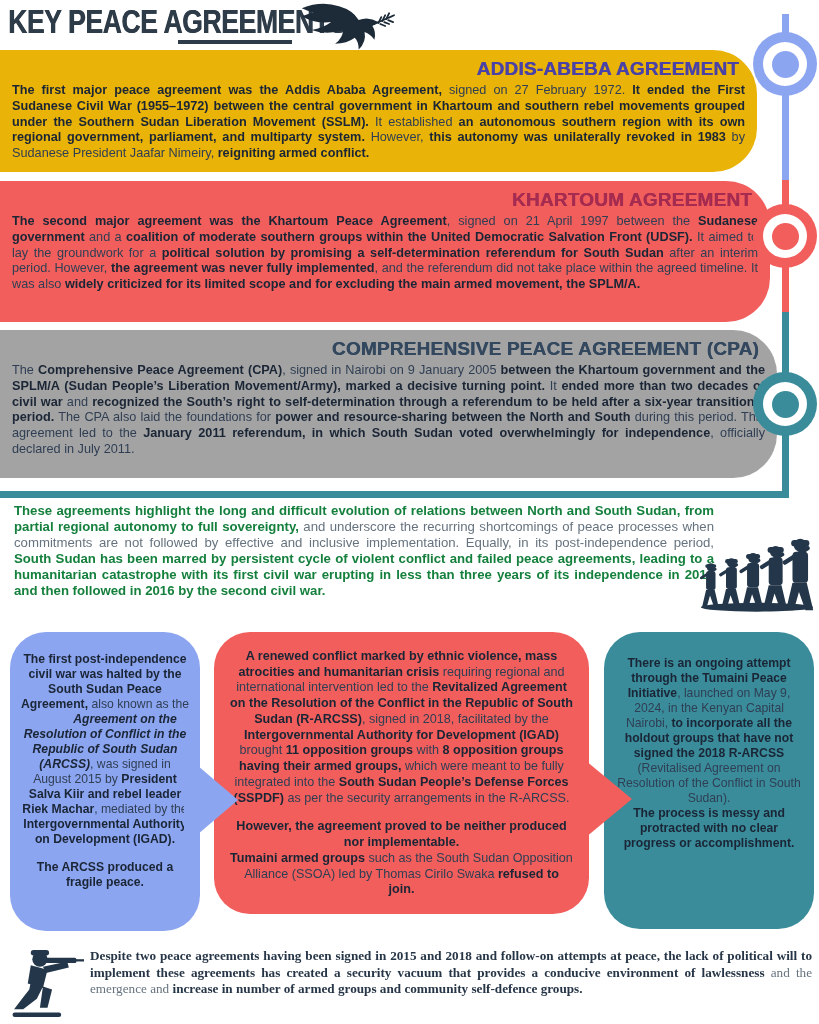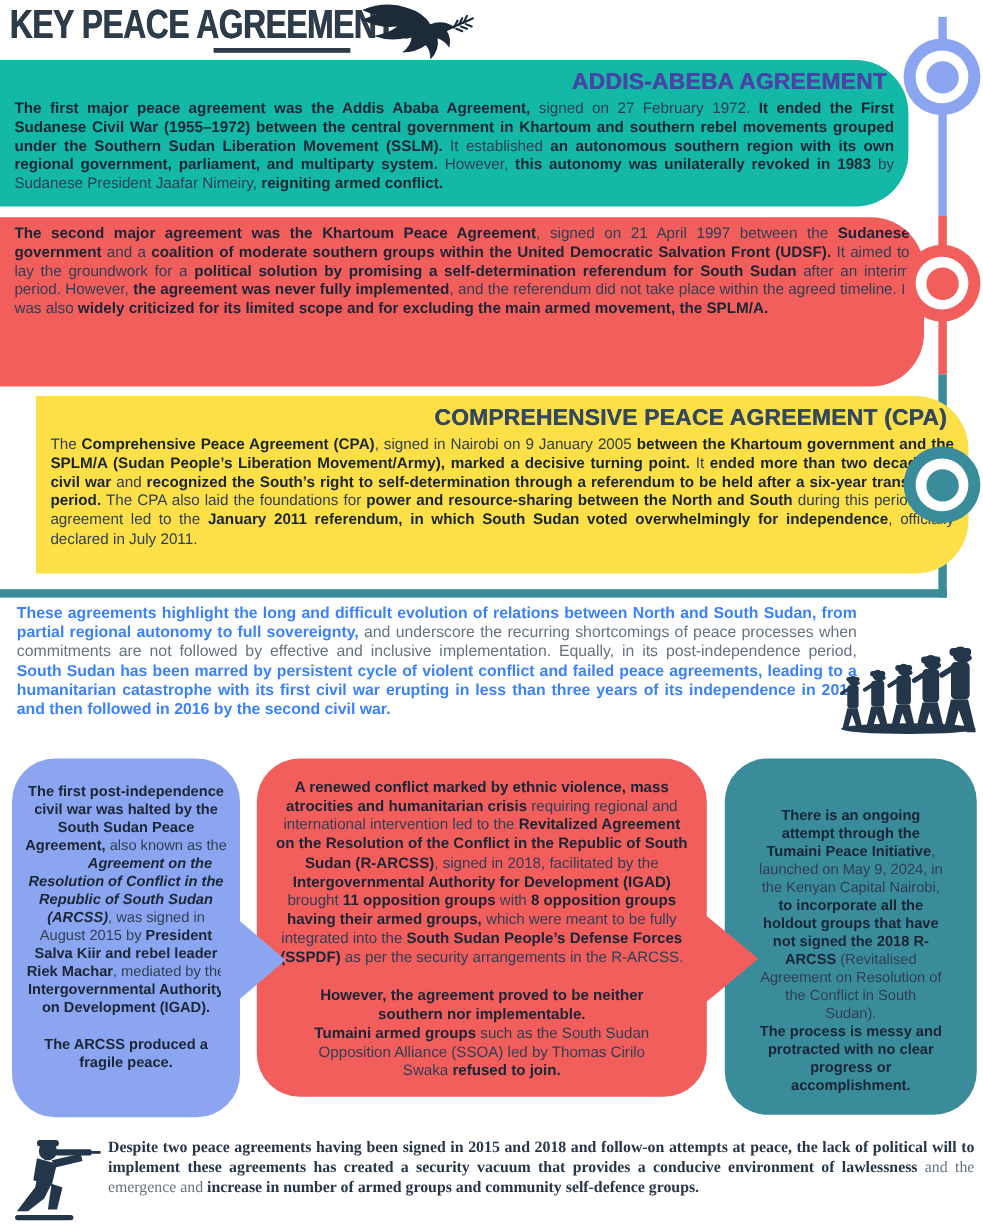"ADDIS-ABEBA AGREEMENT" div.card { background-color: #14b8a6 -> #eab308 }
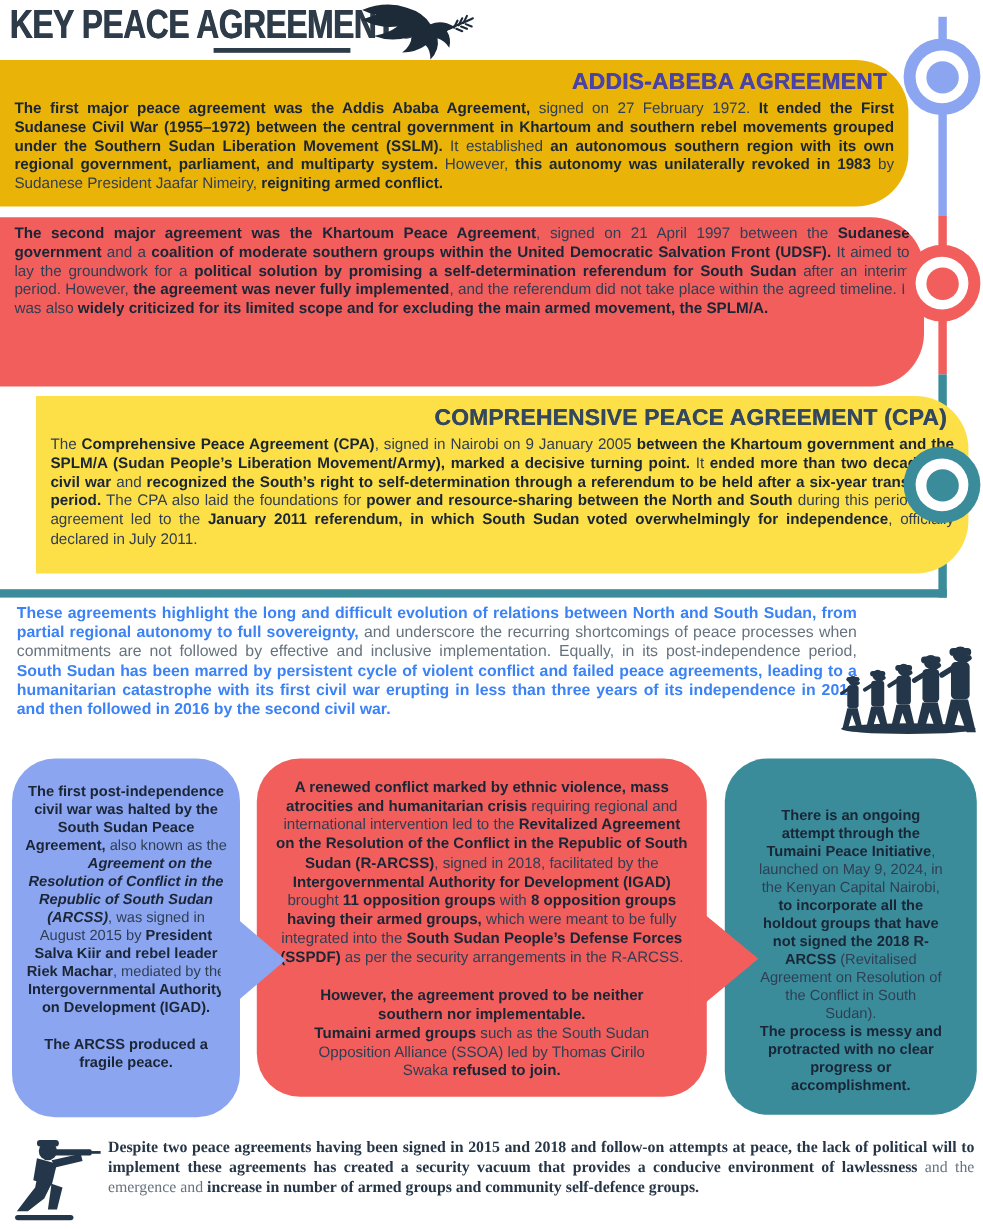"KHARTOUM AGREEMENT" div.card-title { html: none -> <div>KHARTOUM AGREEMENT</div> }
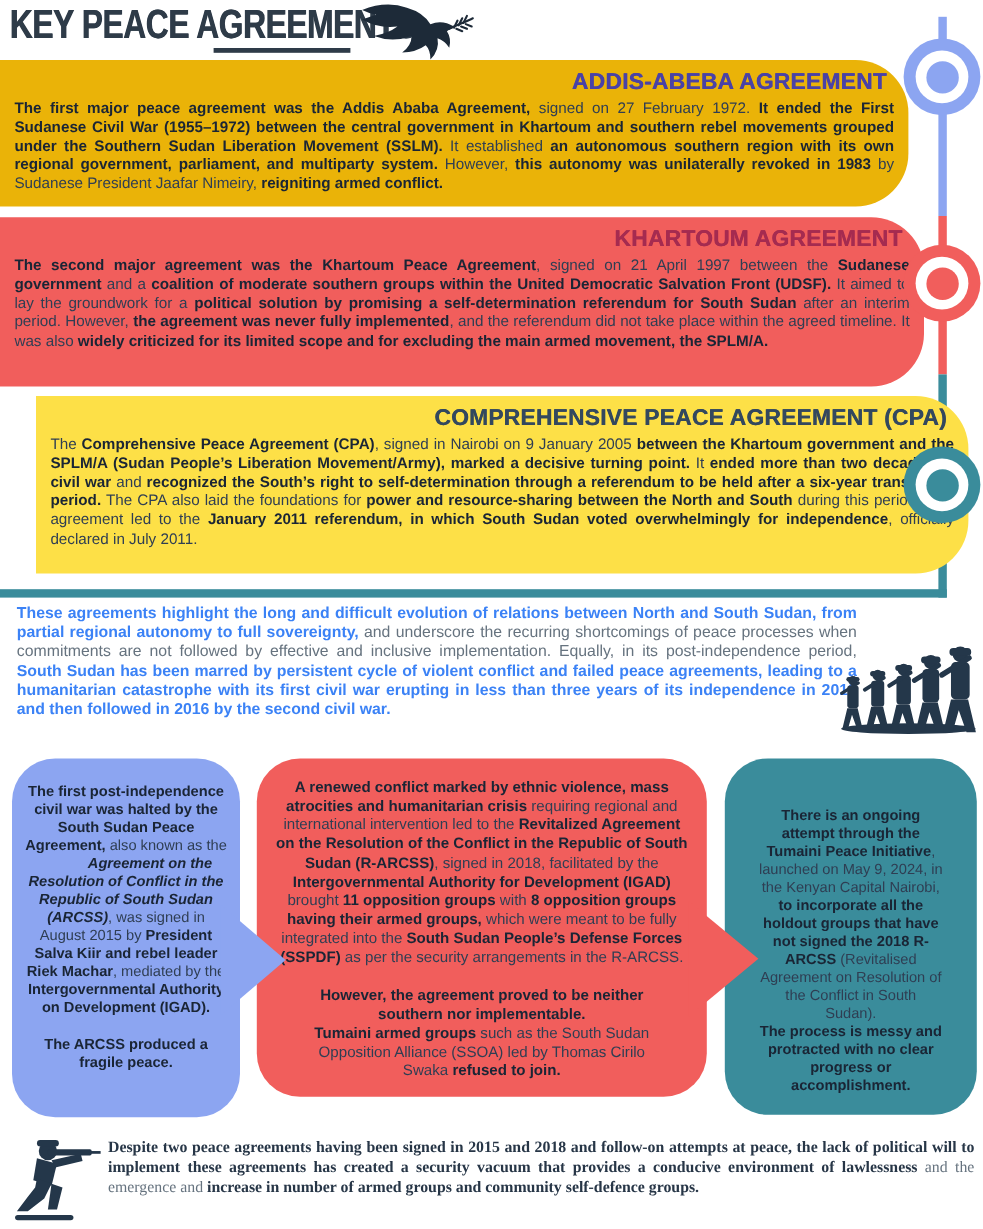"COMPREHENSIVE PEACE AGREEMENT (CPA)" div.card { background-color: #fde047 -> #a3a3a3; margin-left: 30px -> none }
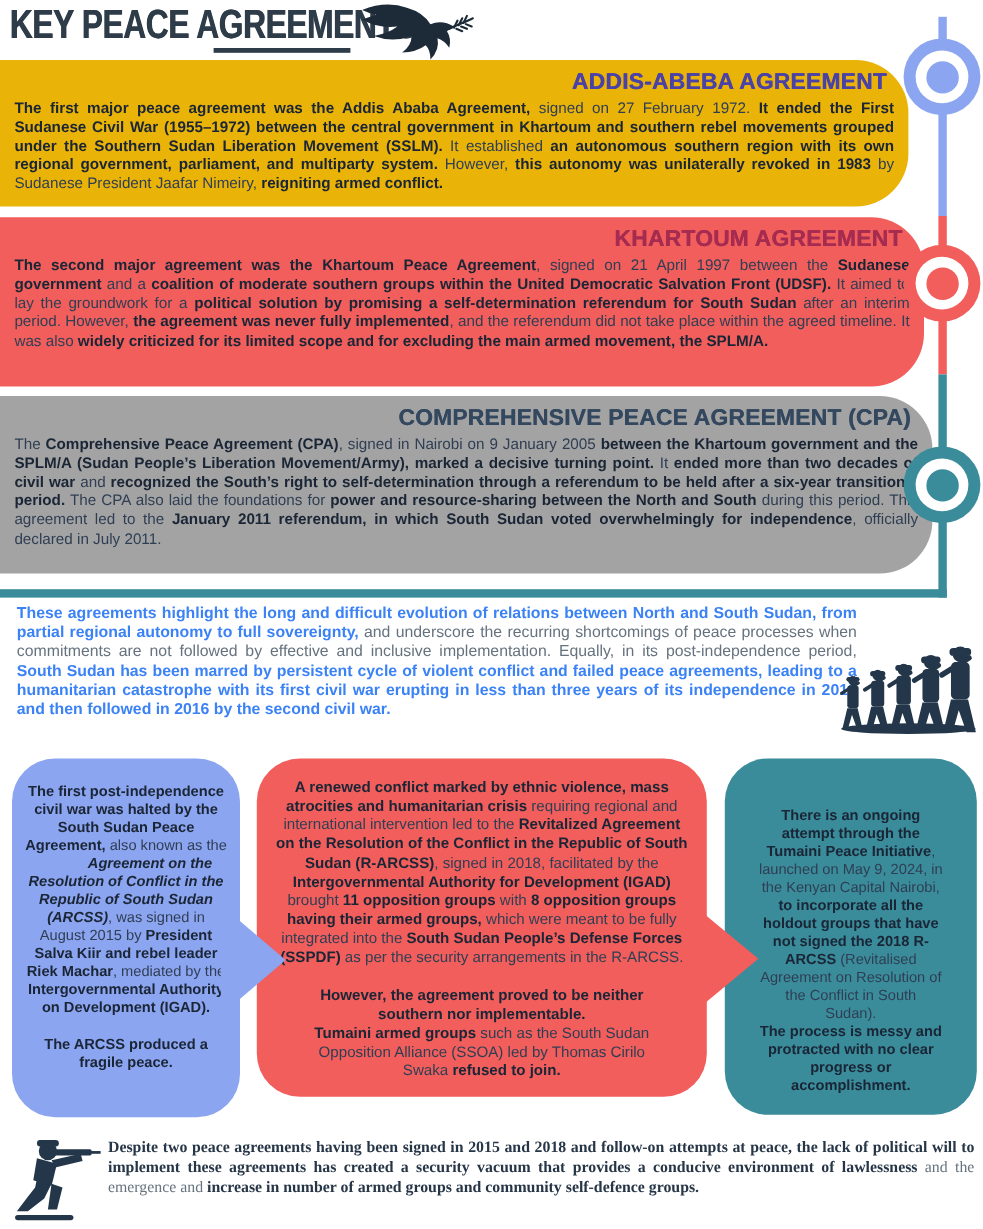"These agreements highlight the long" .summary .seg-b { color: #3b82f6 -> #15803d }
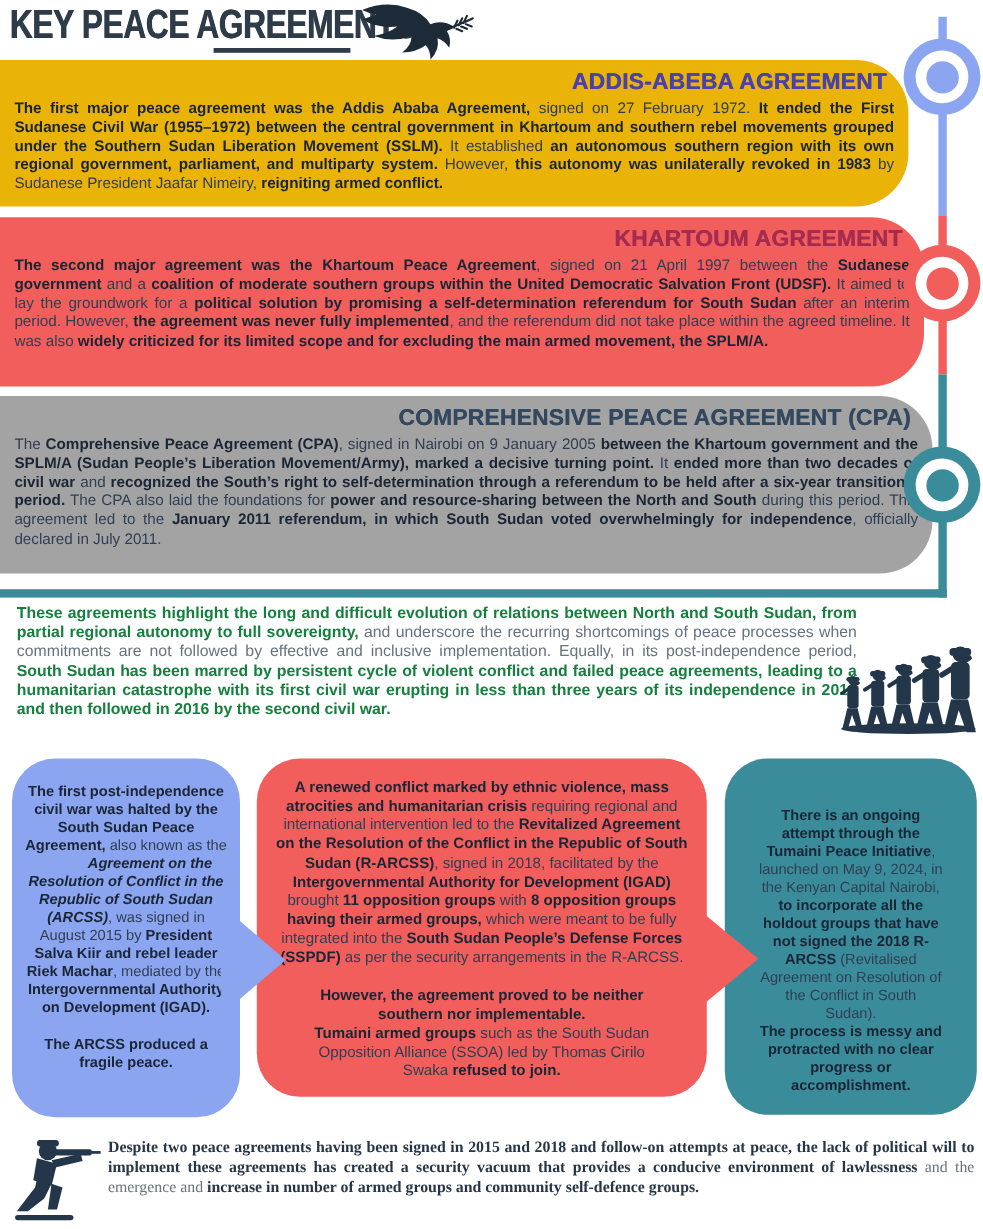"There is an ongoing attempt" .flow-card p:last-child { margin: 16px -> 0 }
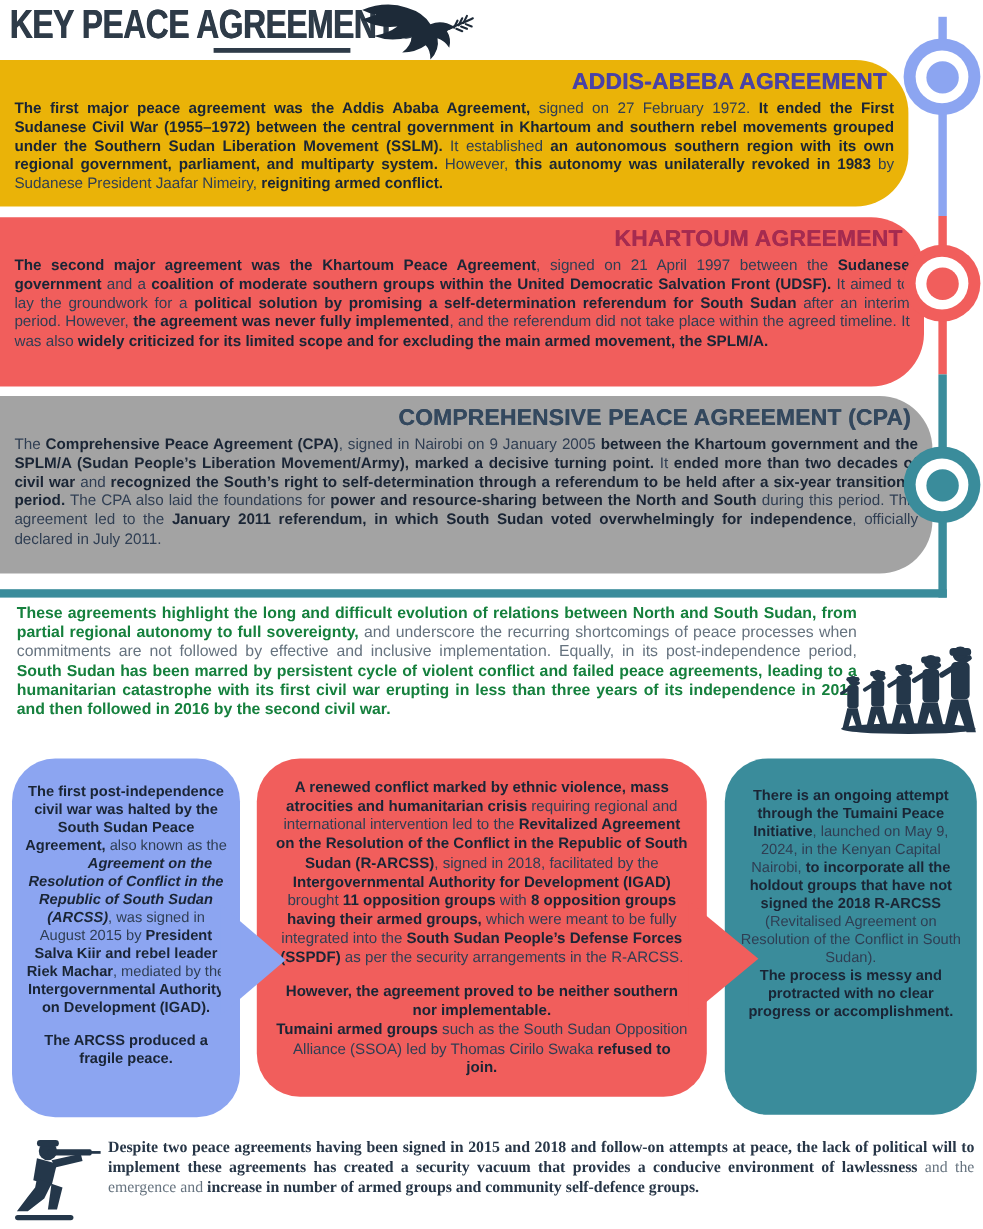"However, the agreement proved to" span.seg-b { text: southern -> produced }
